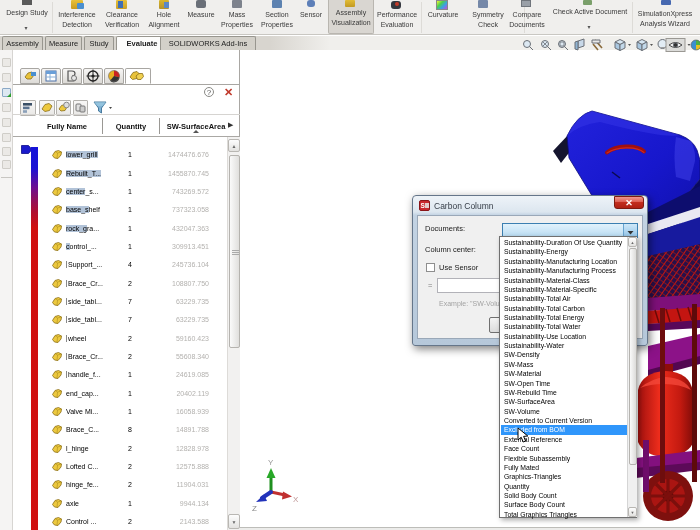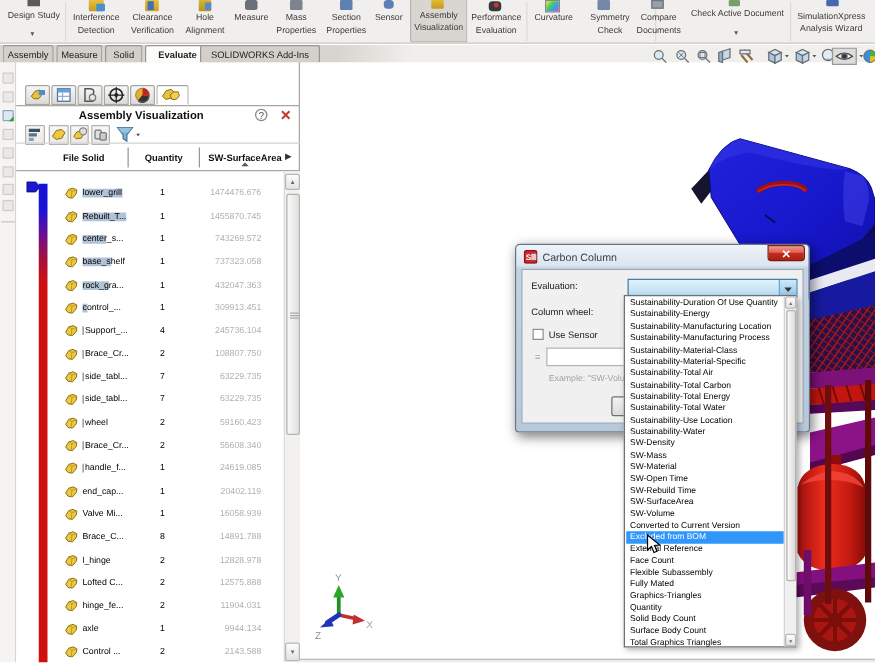"Solid" div.tab { text: Solid -> Study }
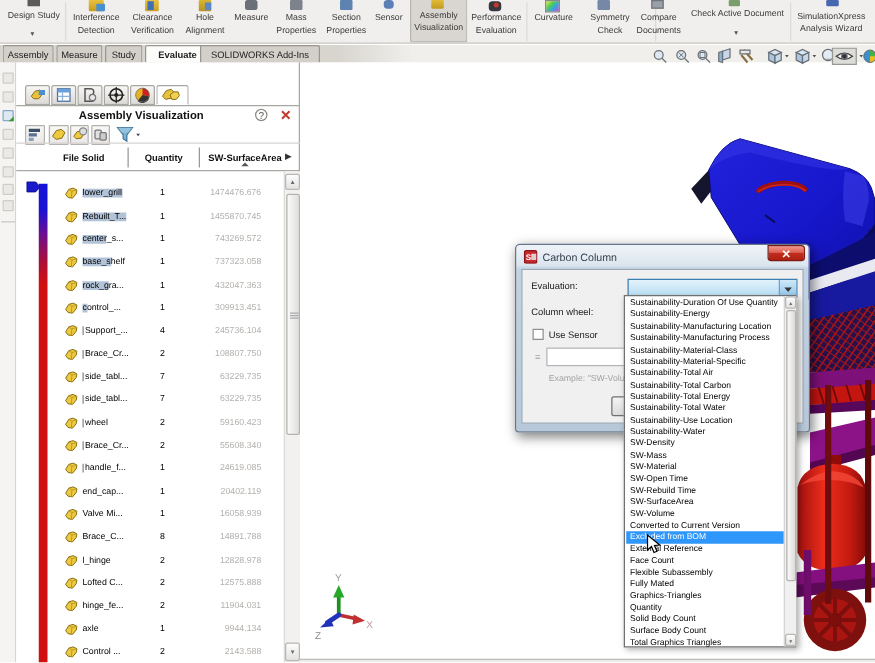"Assembly Visualization" div { html: <div>Assembly Visualization</div> -> none }
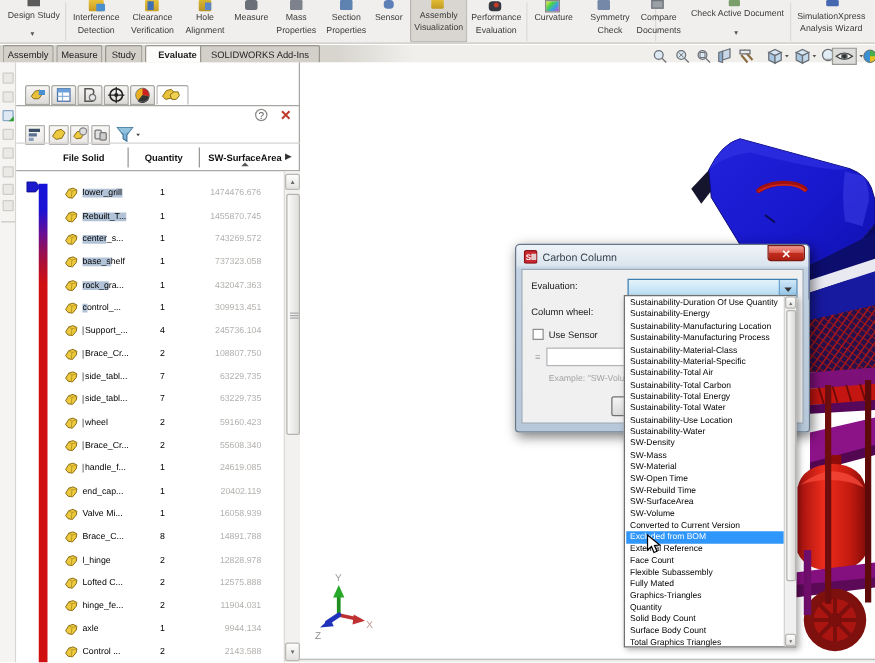"File Solid" div.hdr { text: File Solid -> Fully Name }
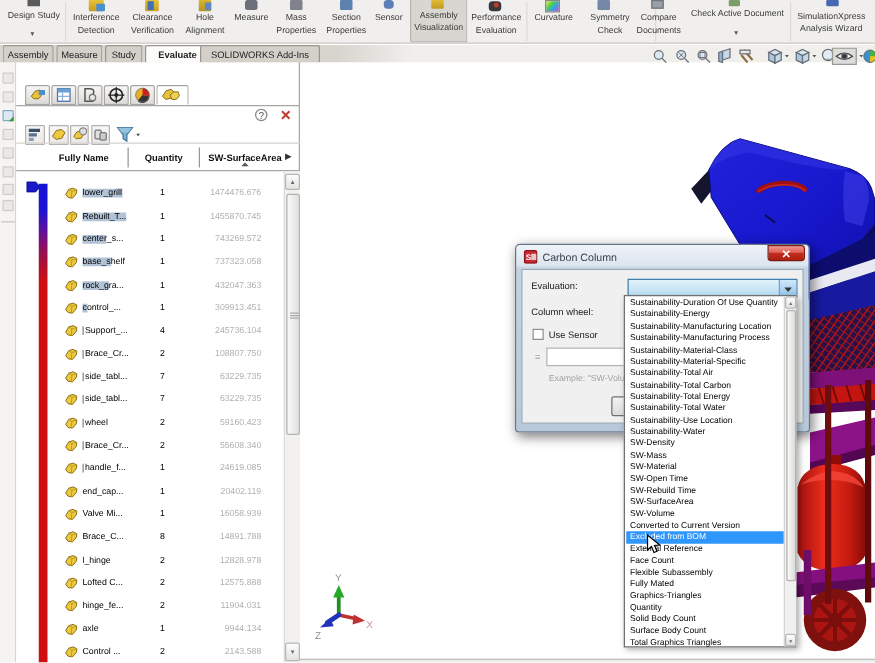"Evaluation:" div.dlbl { text: Evaluation -> Documents }
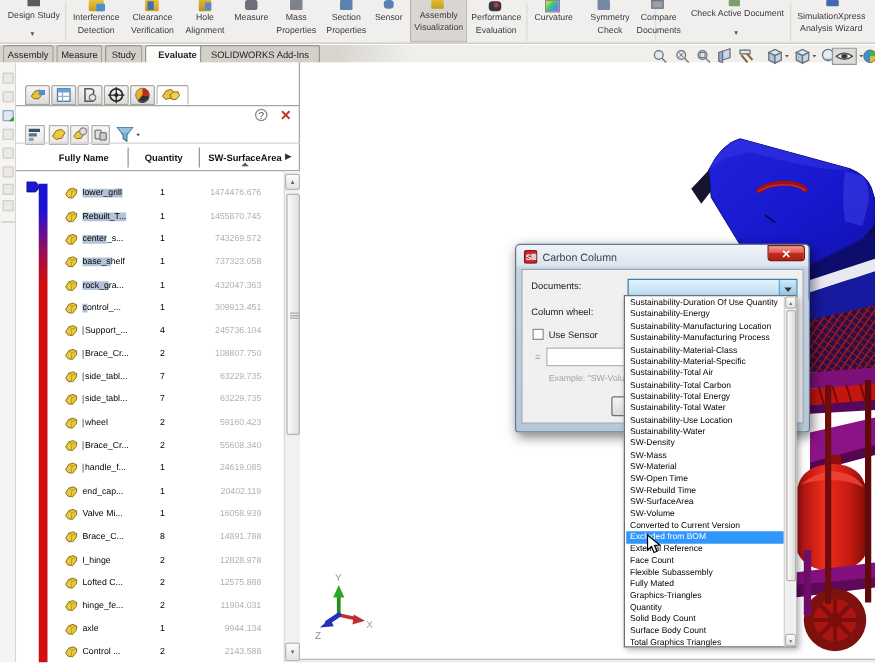"Column wheel:" div.dlbl { text: wheel -> center }
